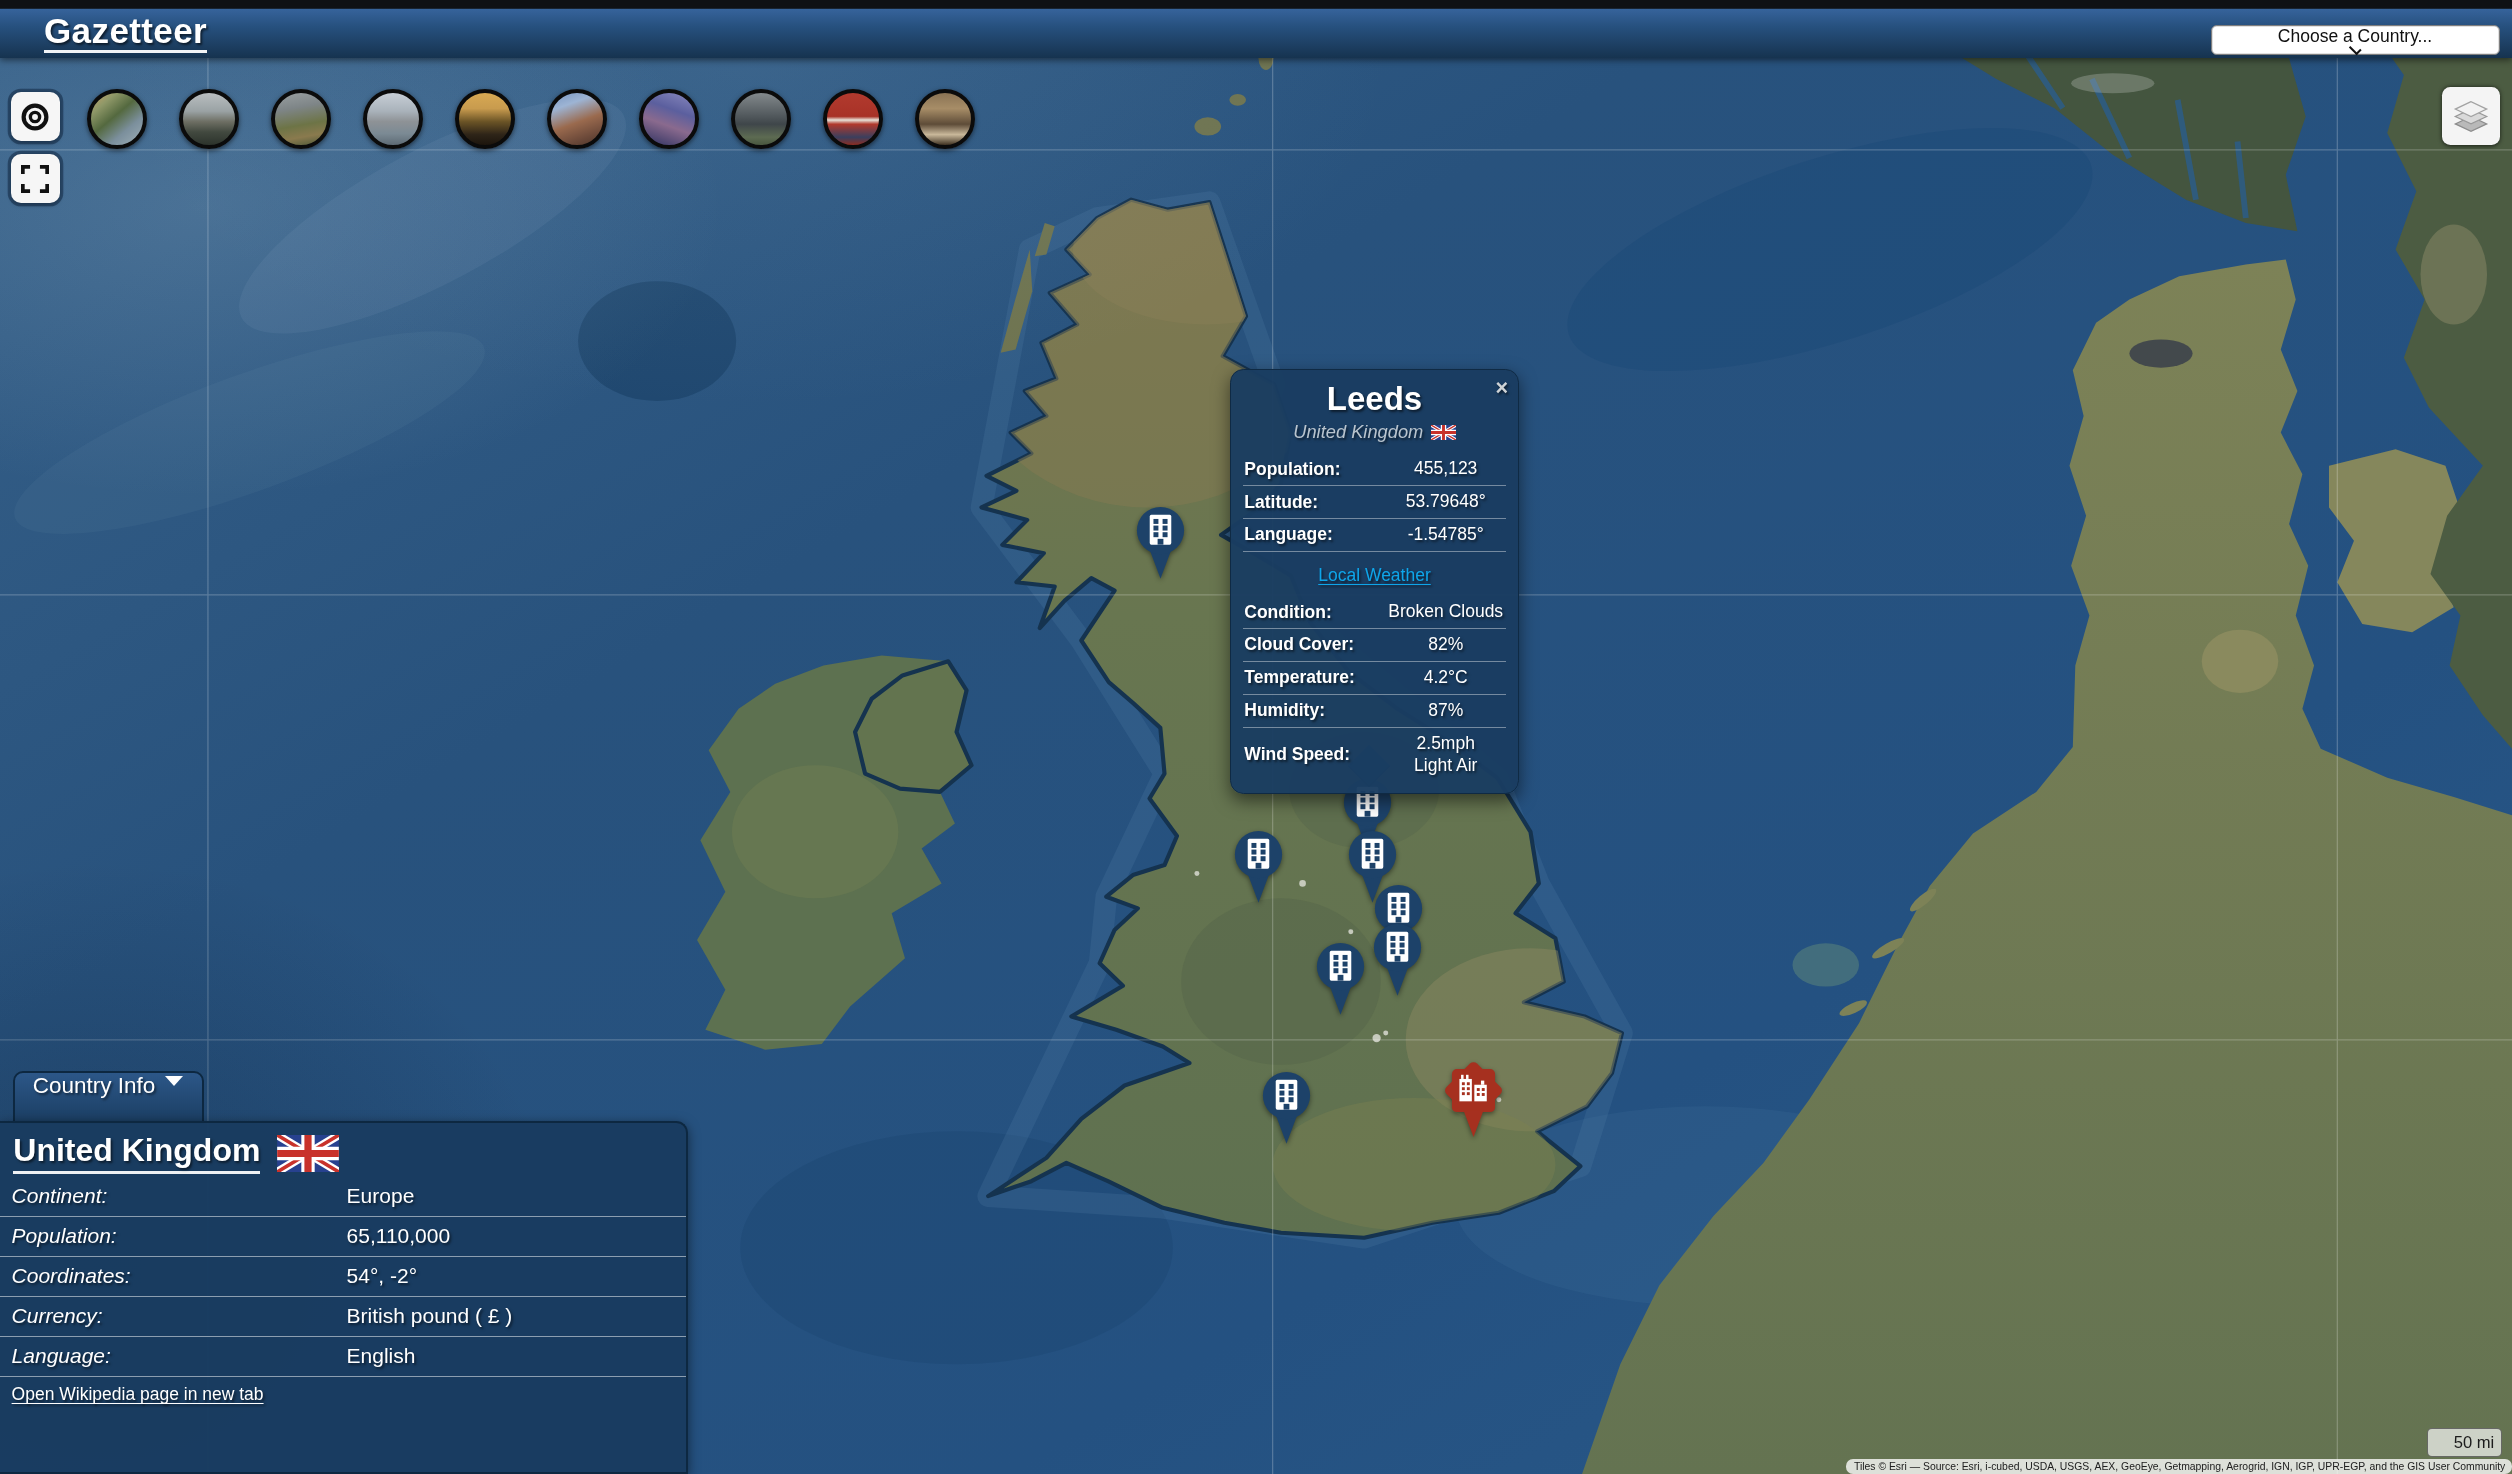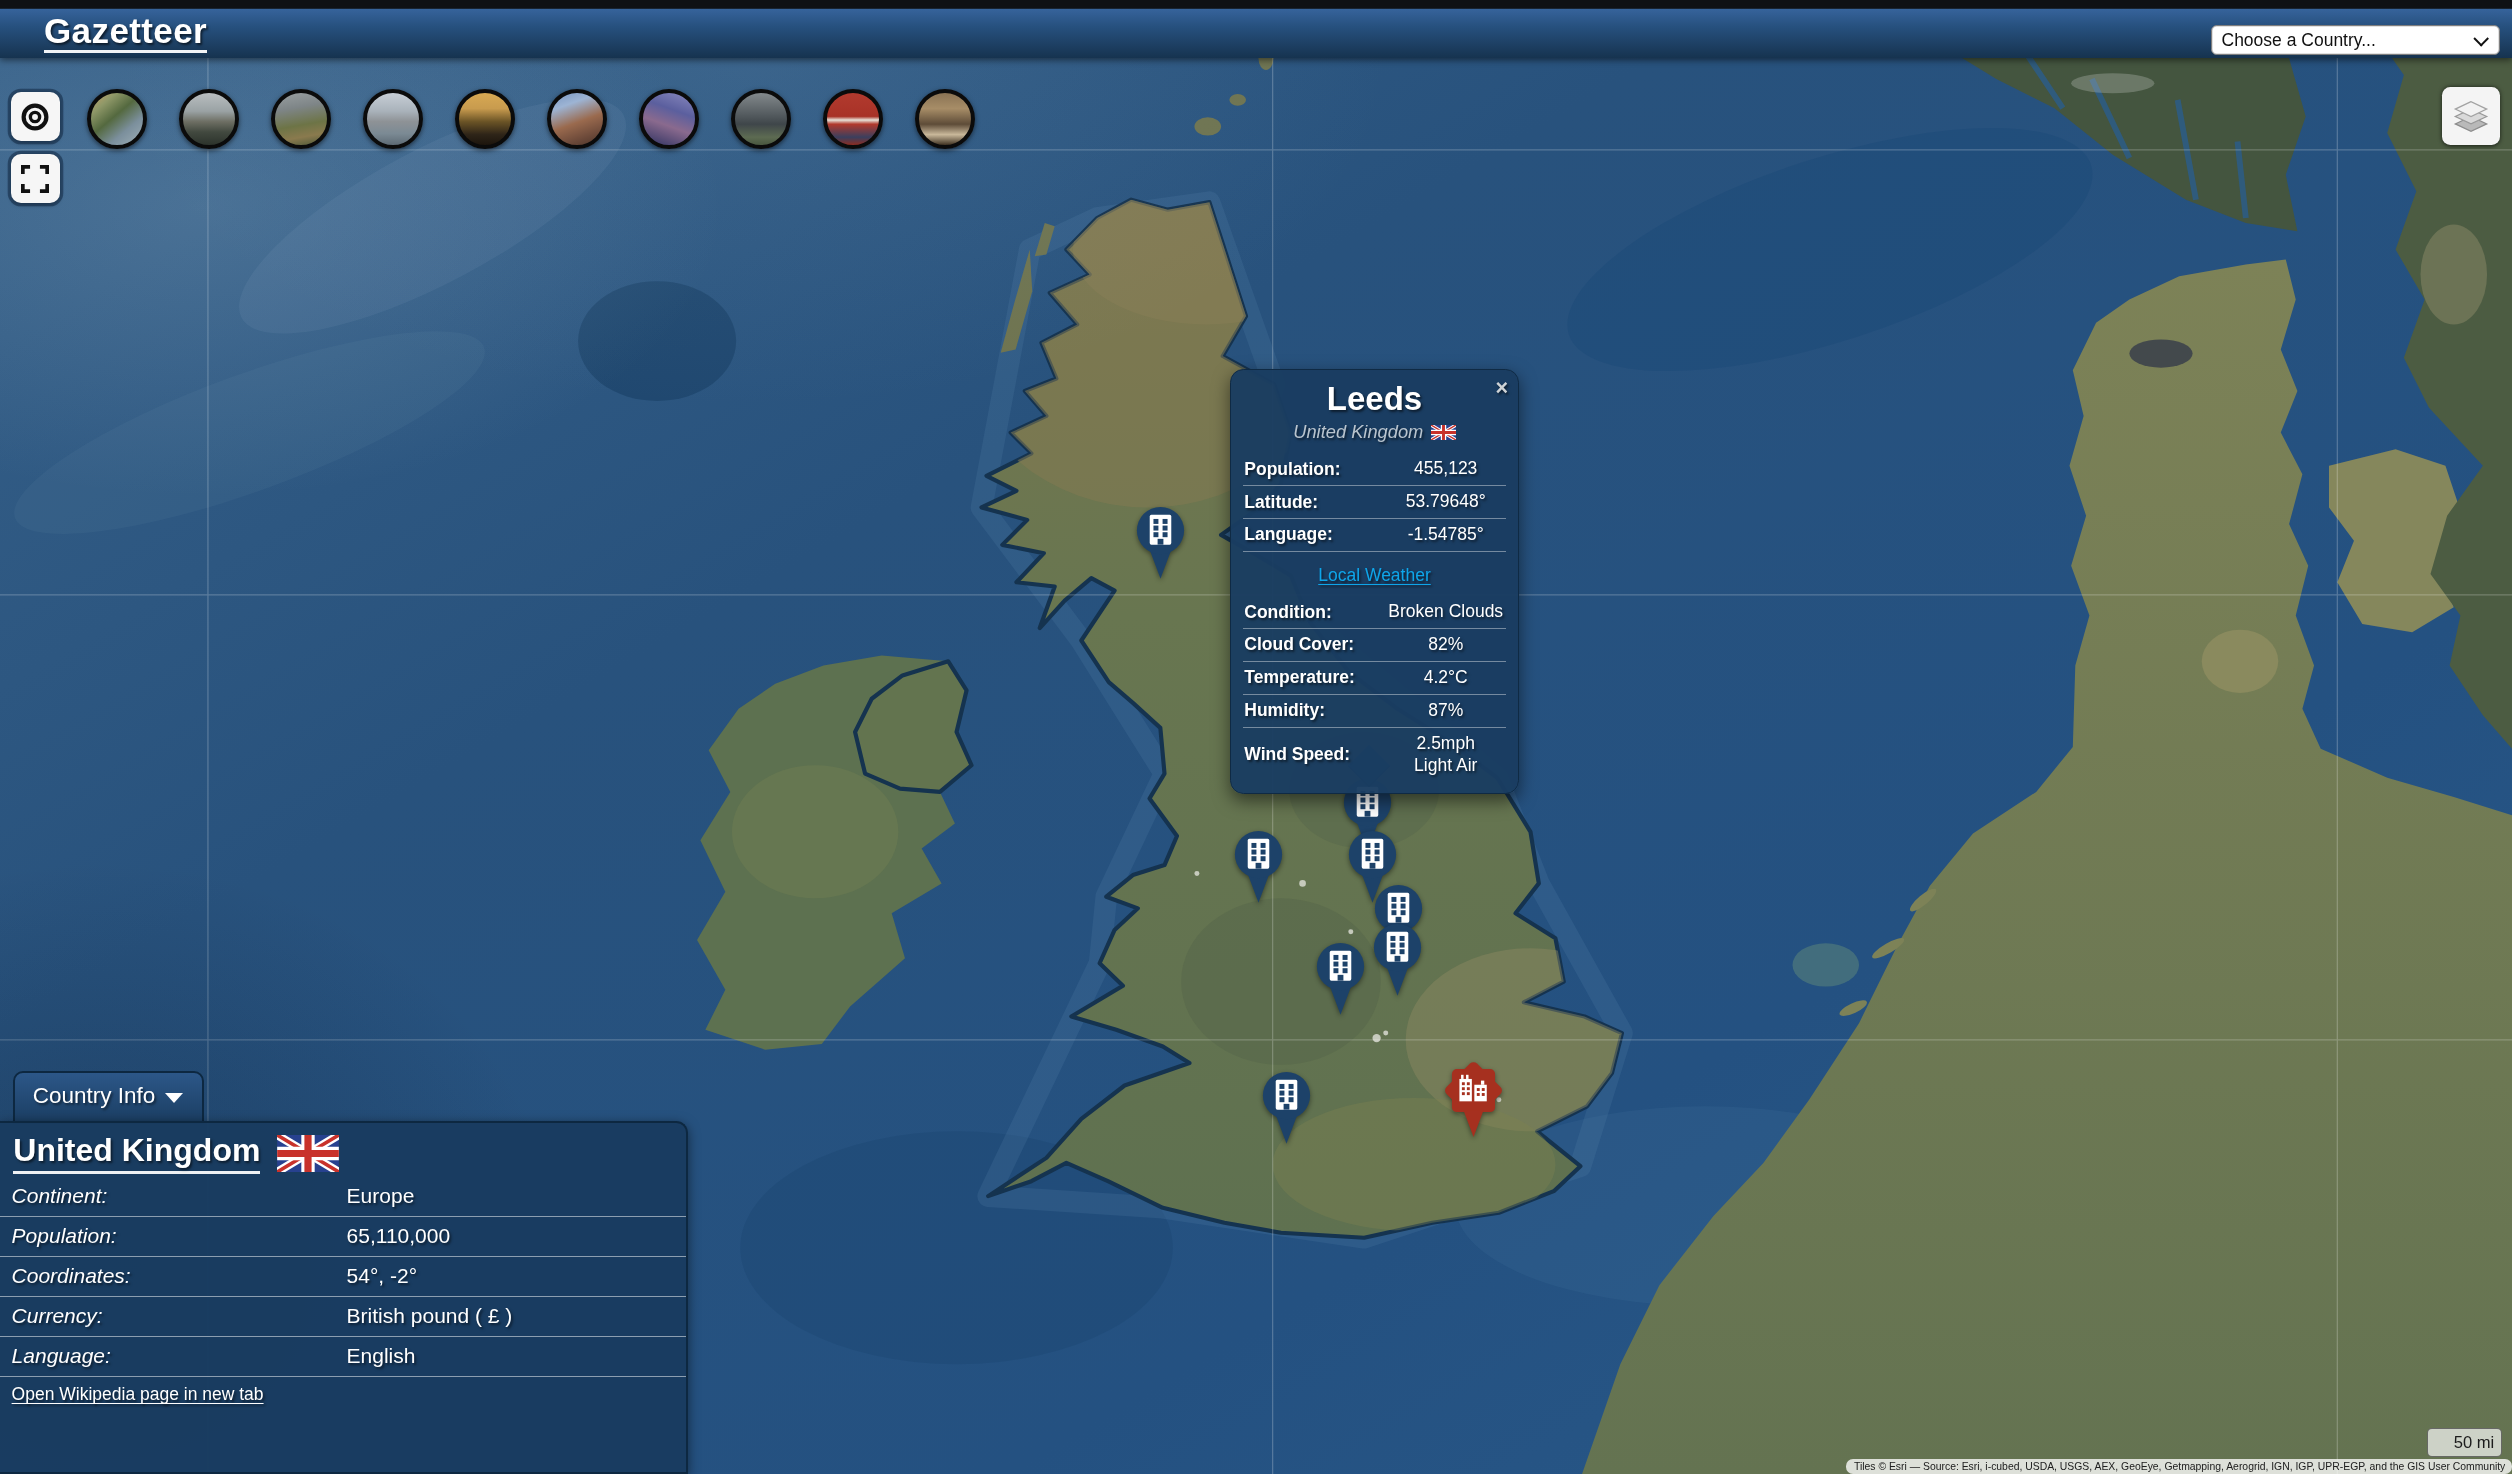"Choose a Country..." .select { flex-direction: none -> column }
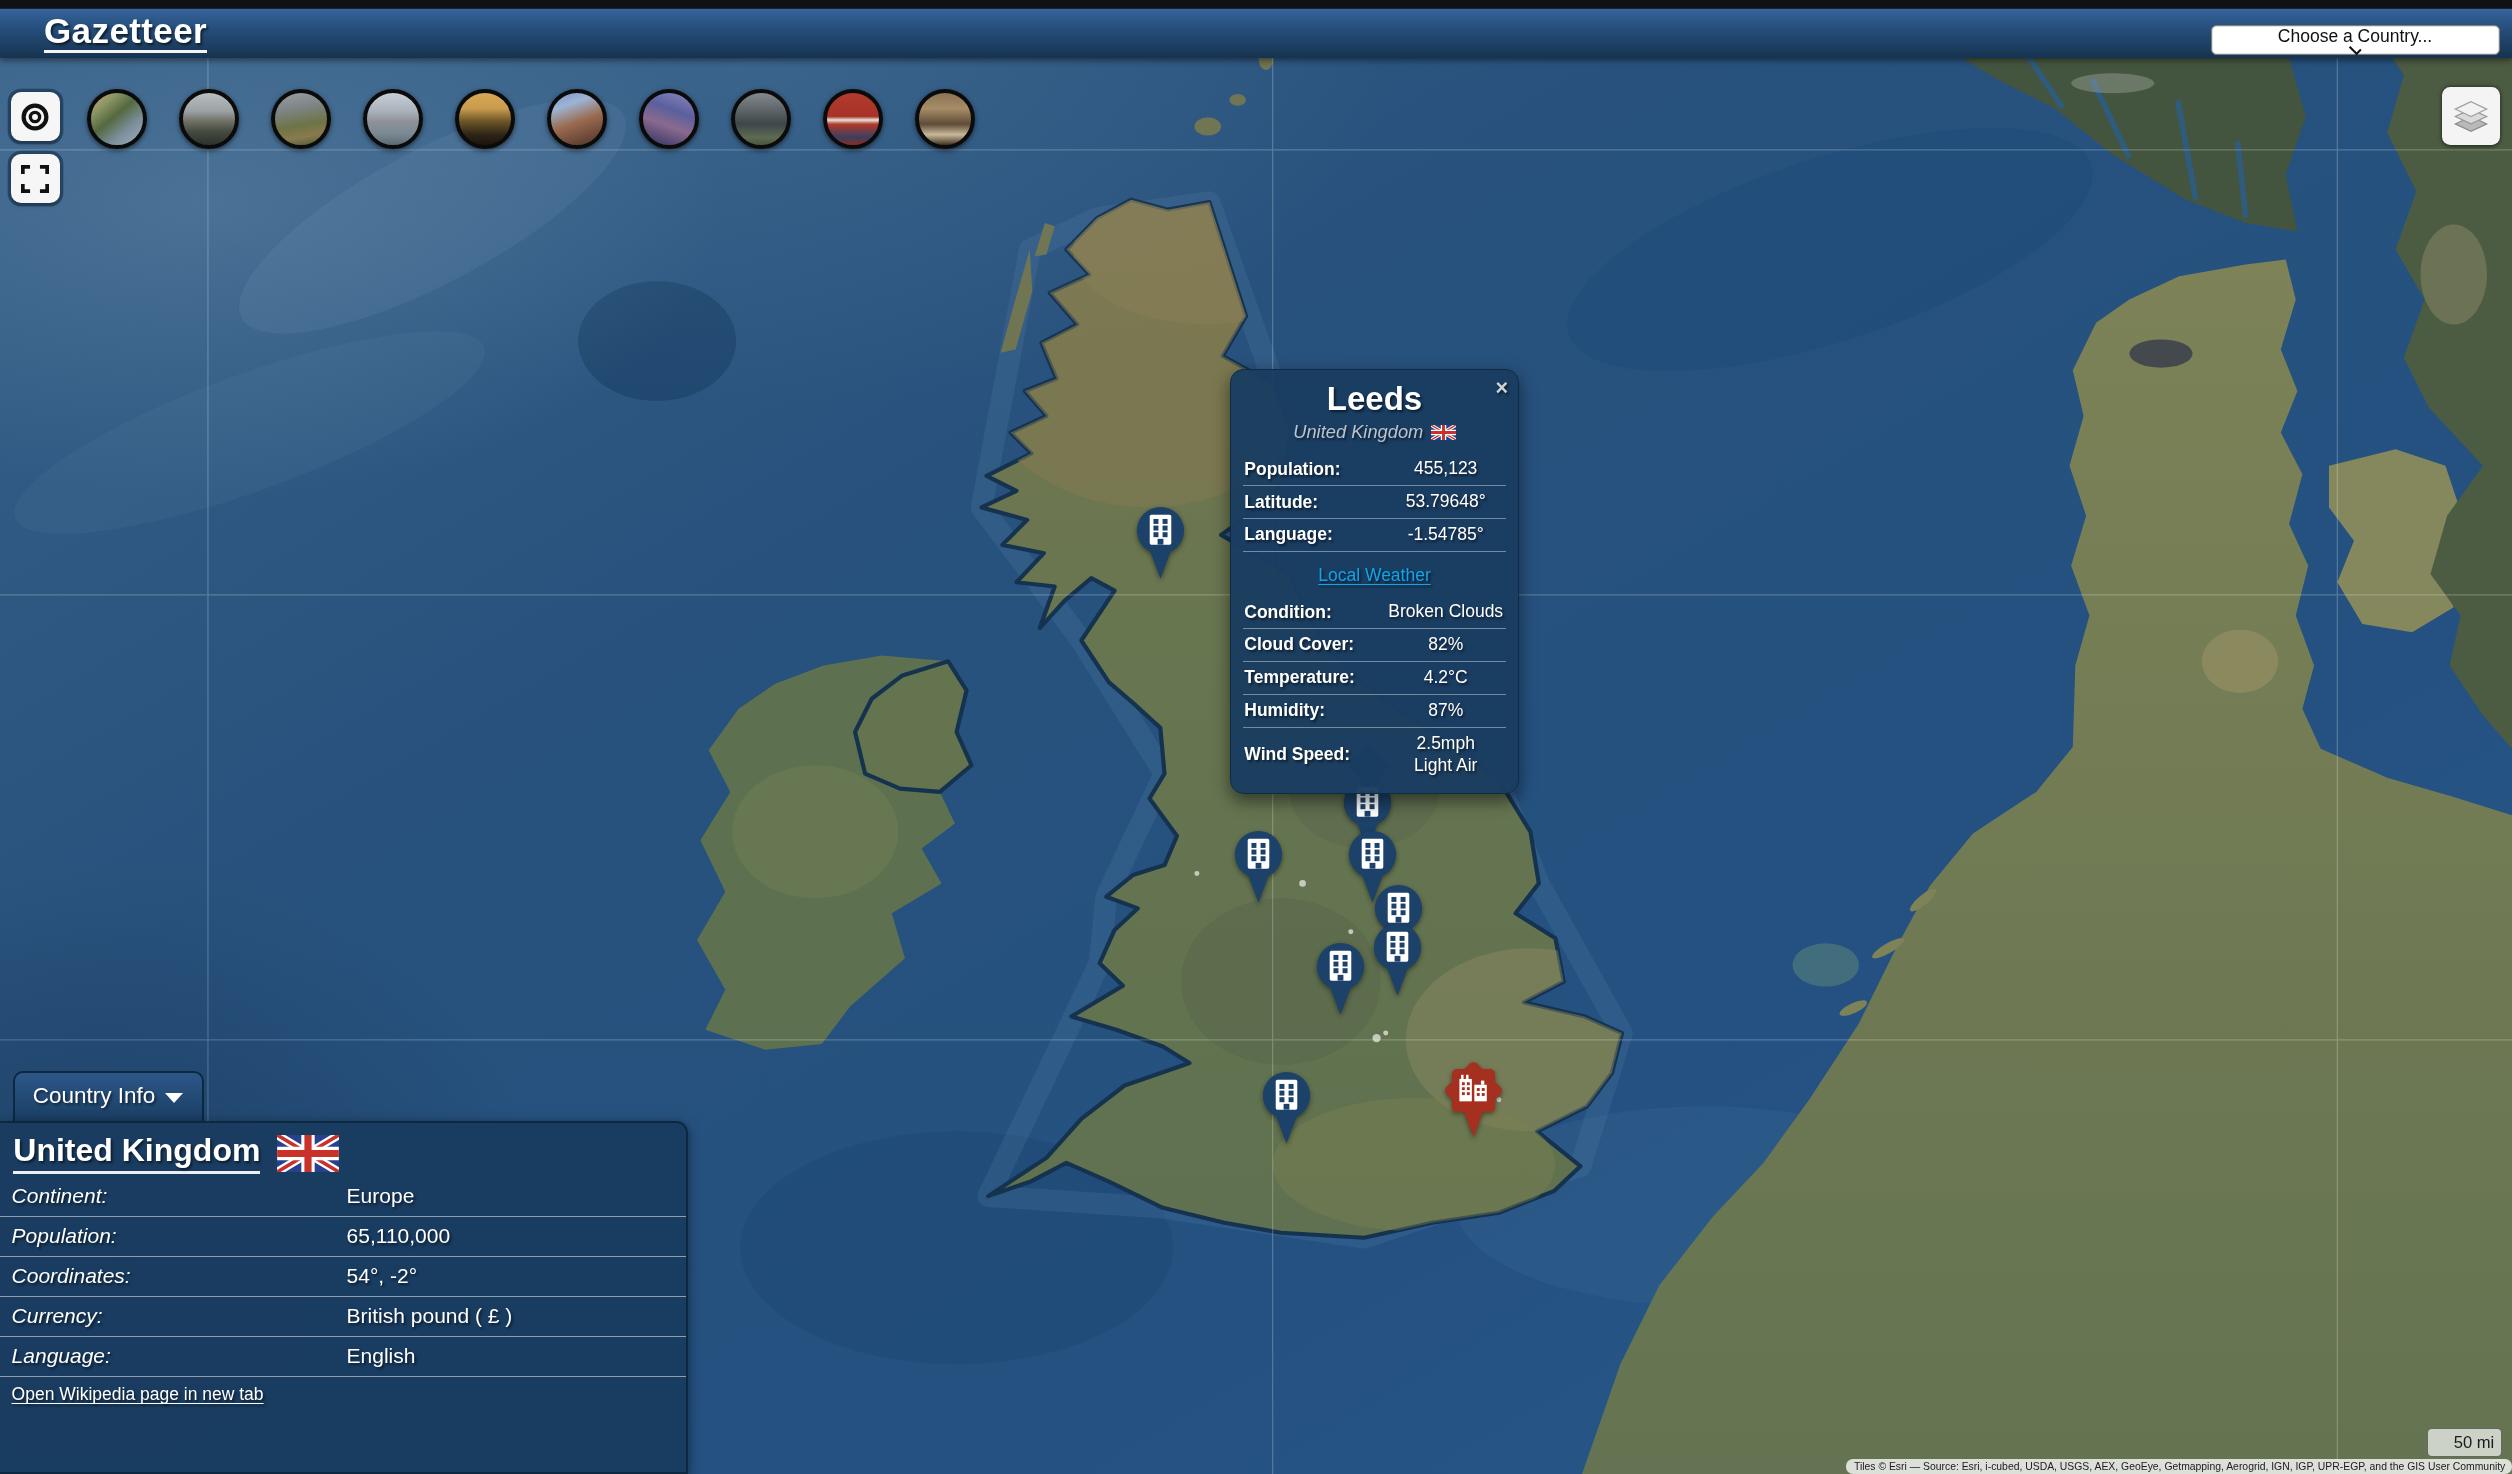"Country Info" .cinfo-btn { align-items: center -> flex-start }
